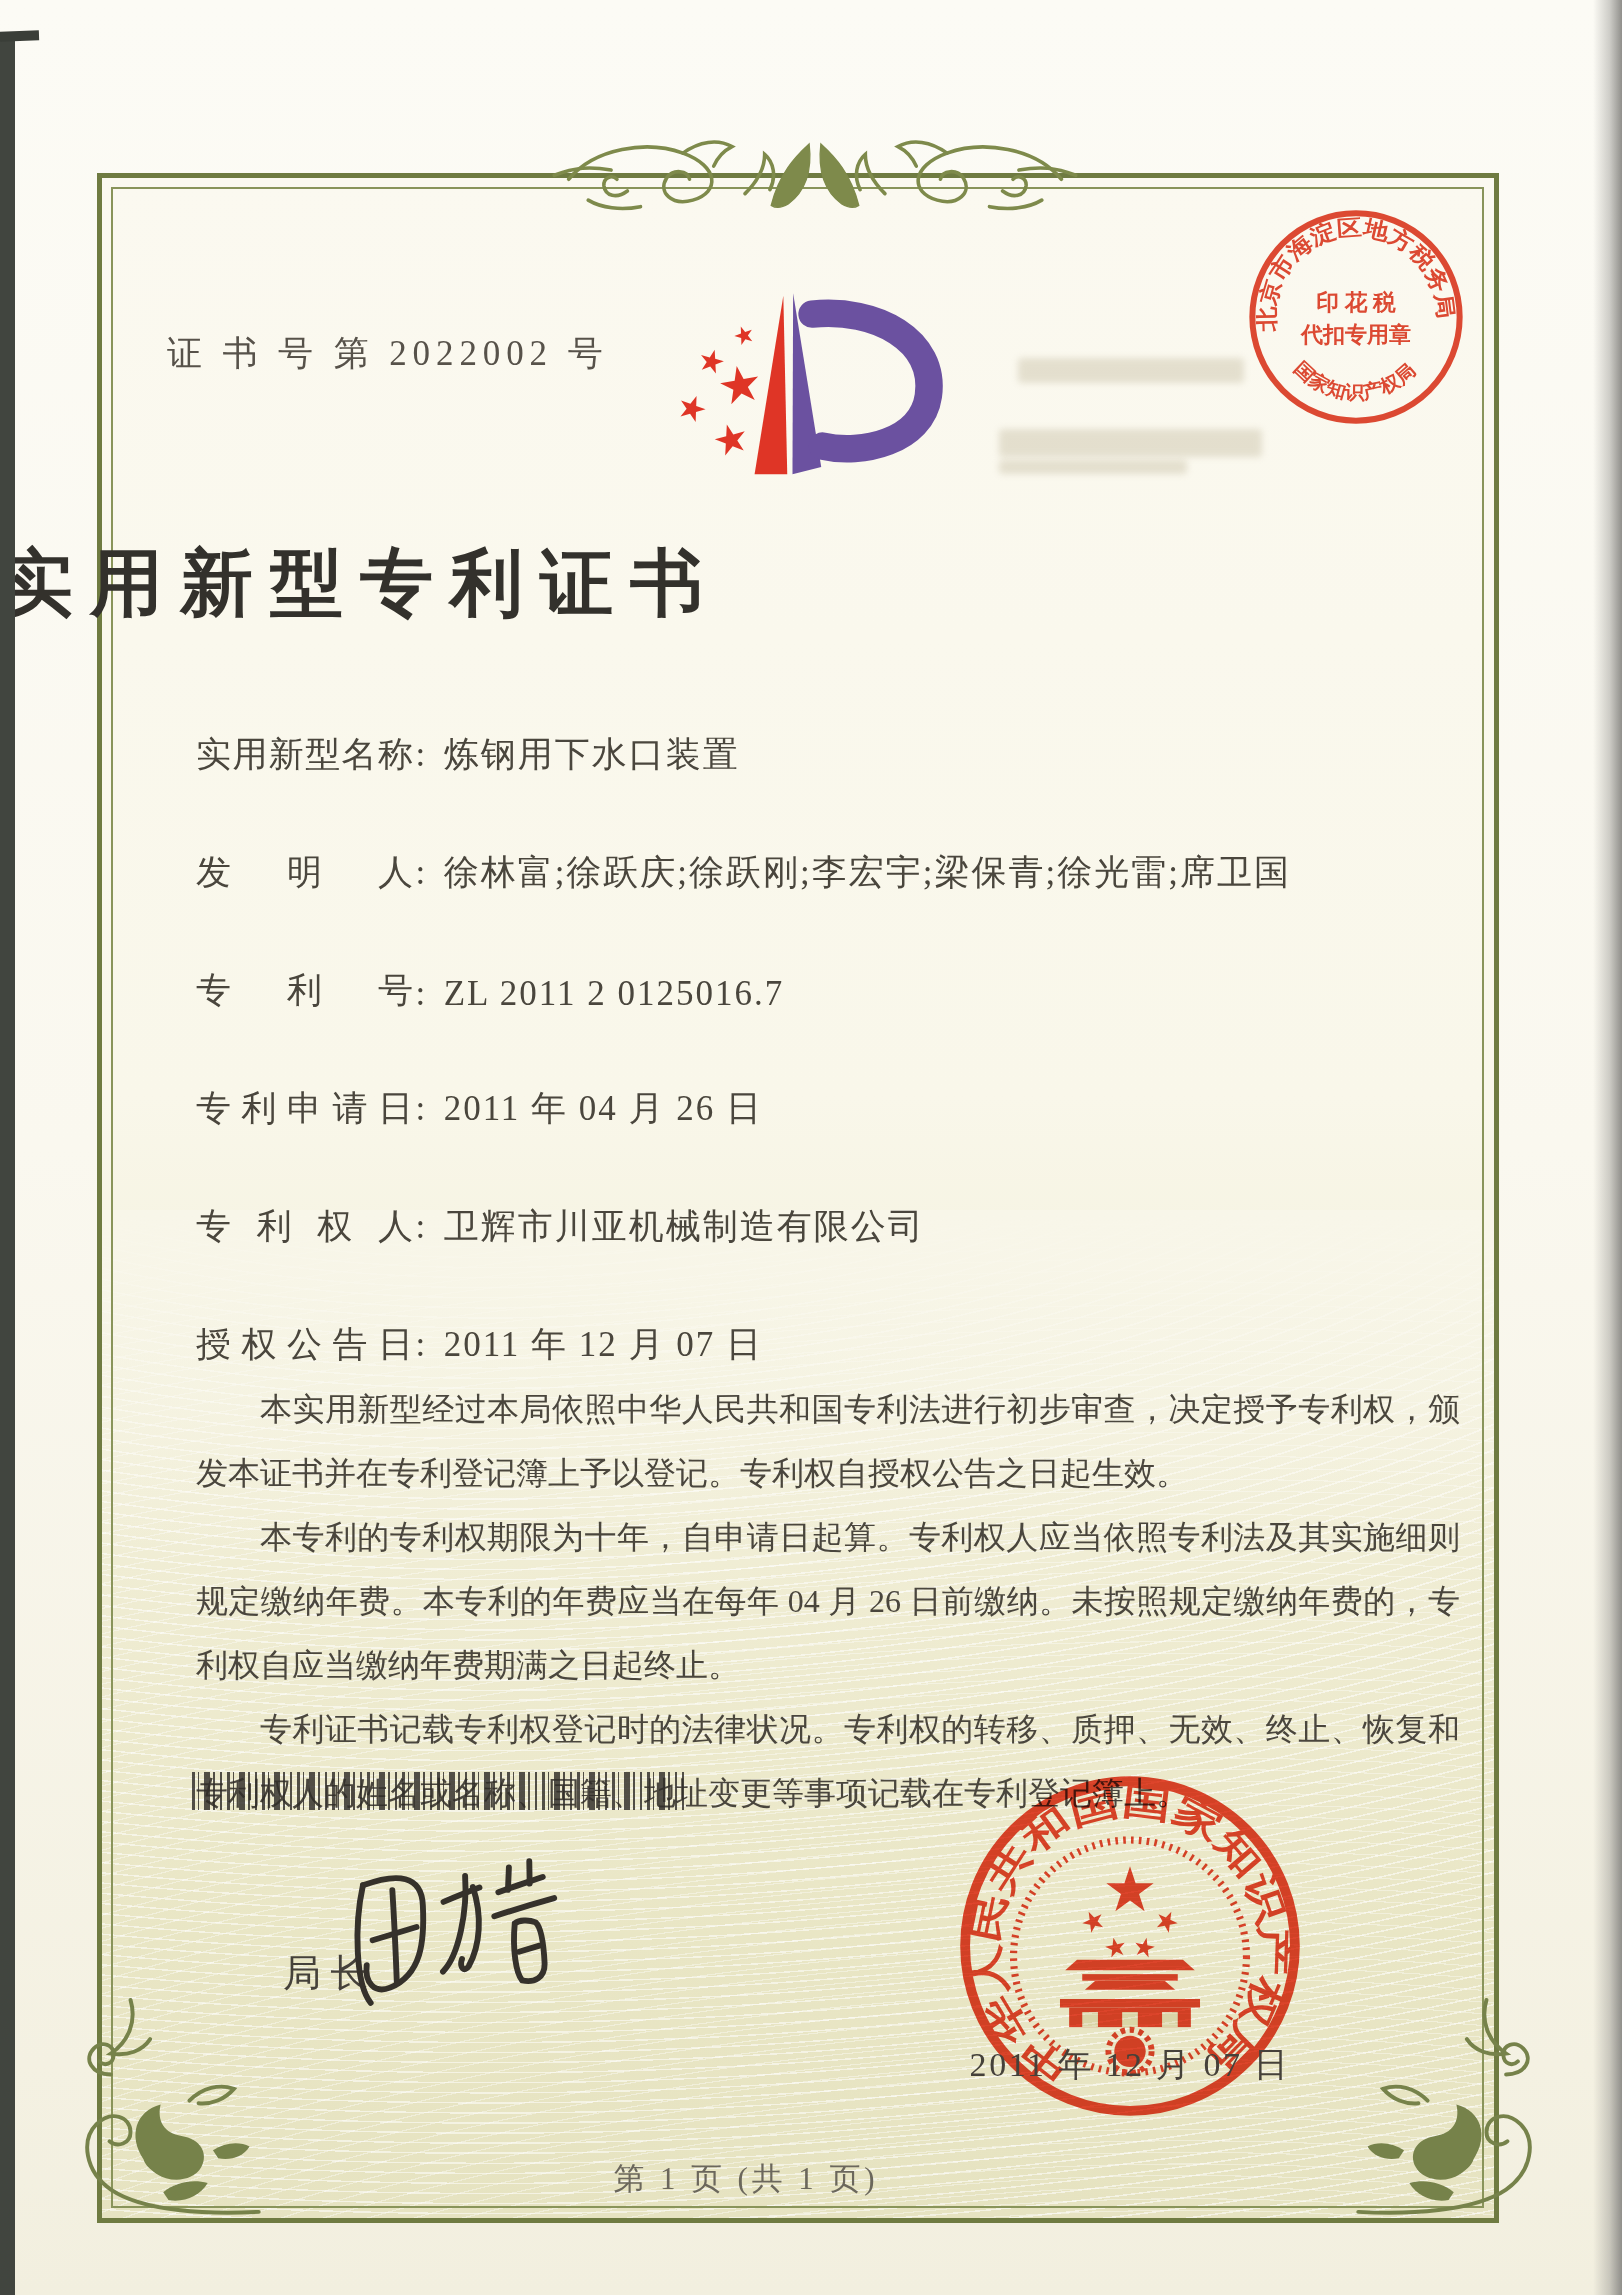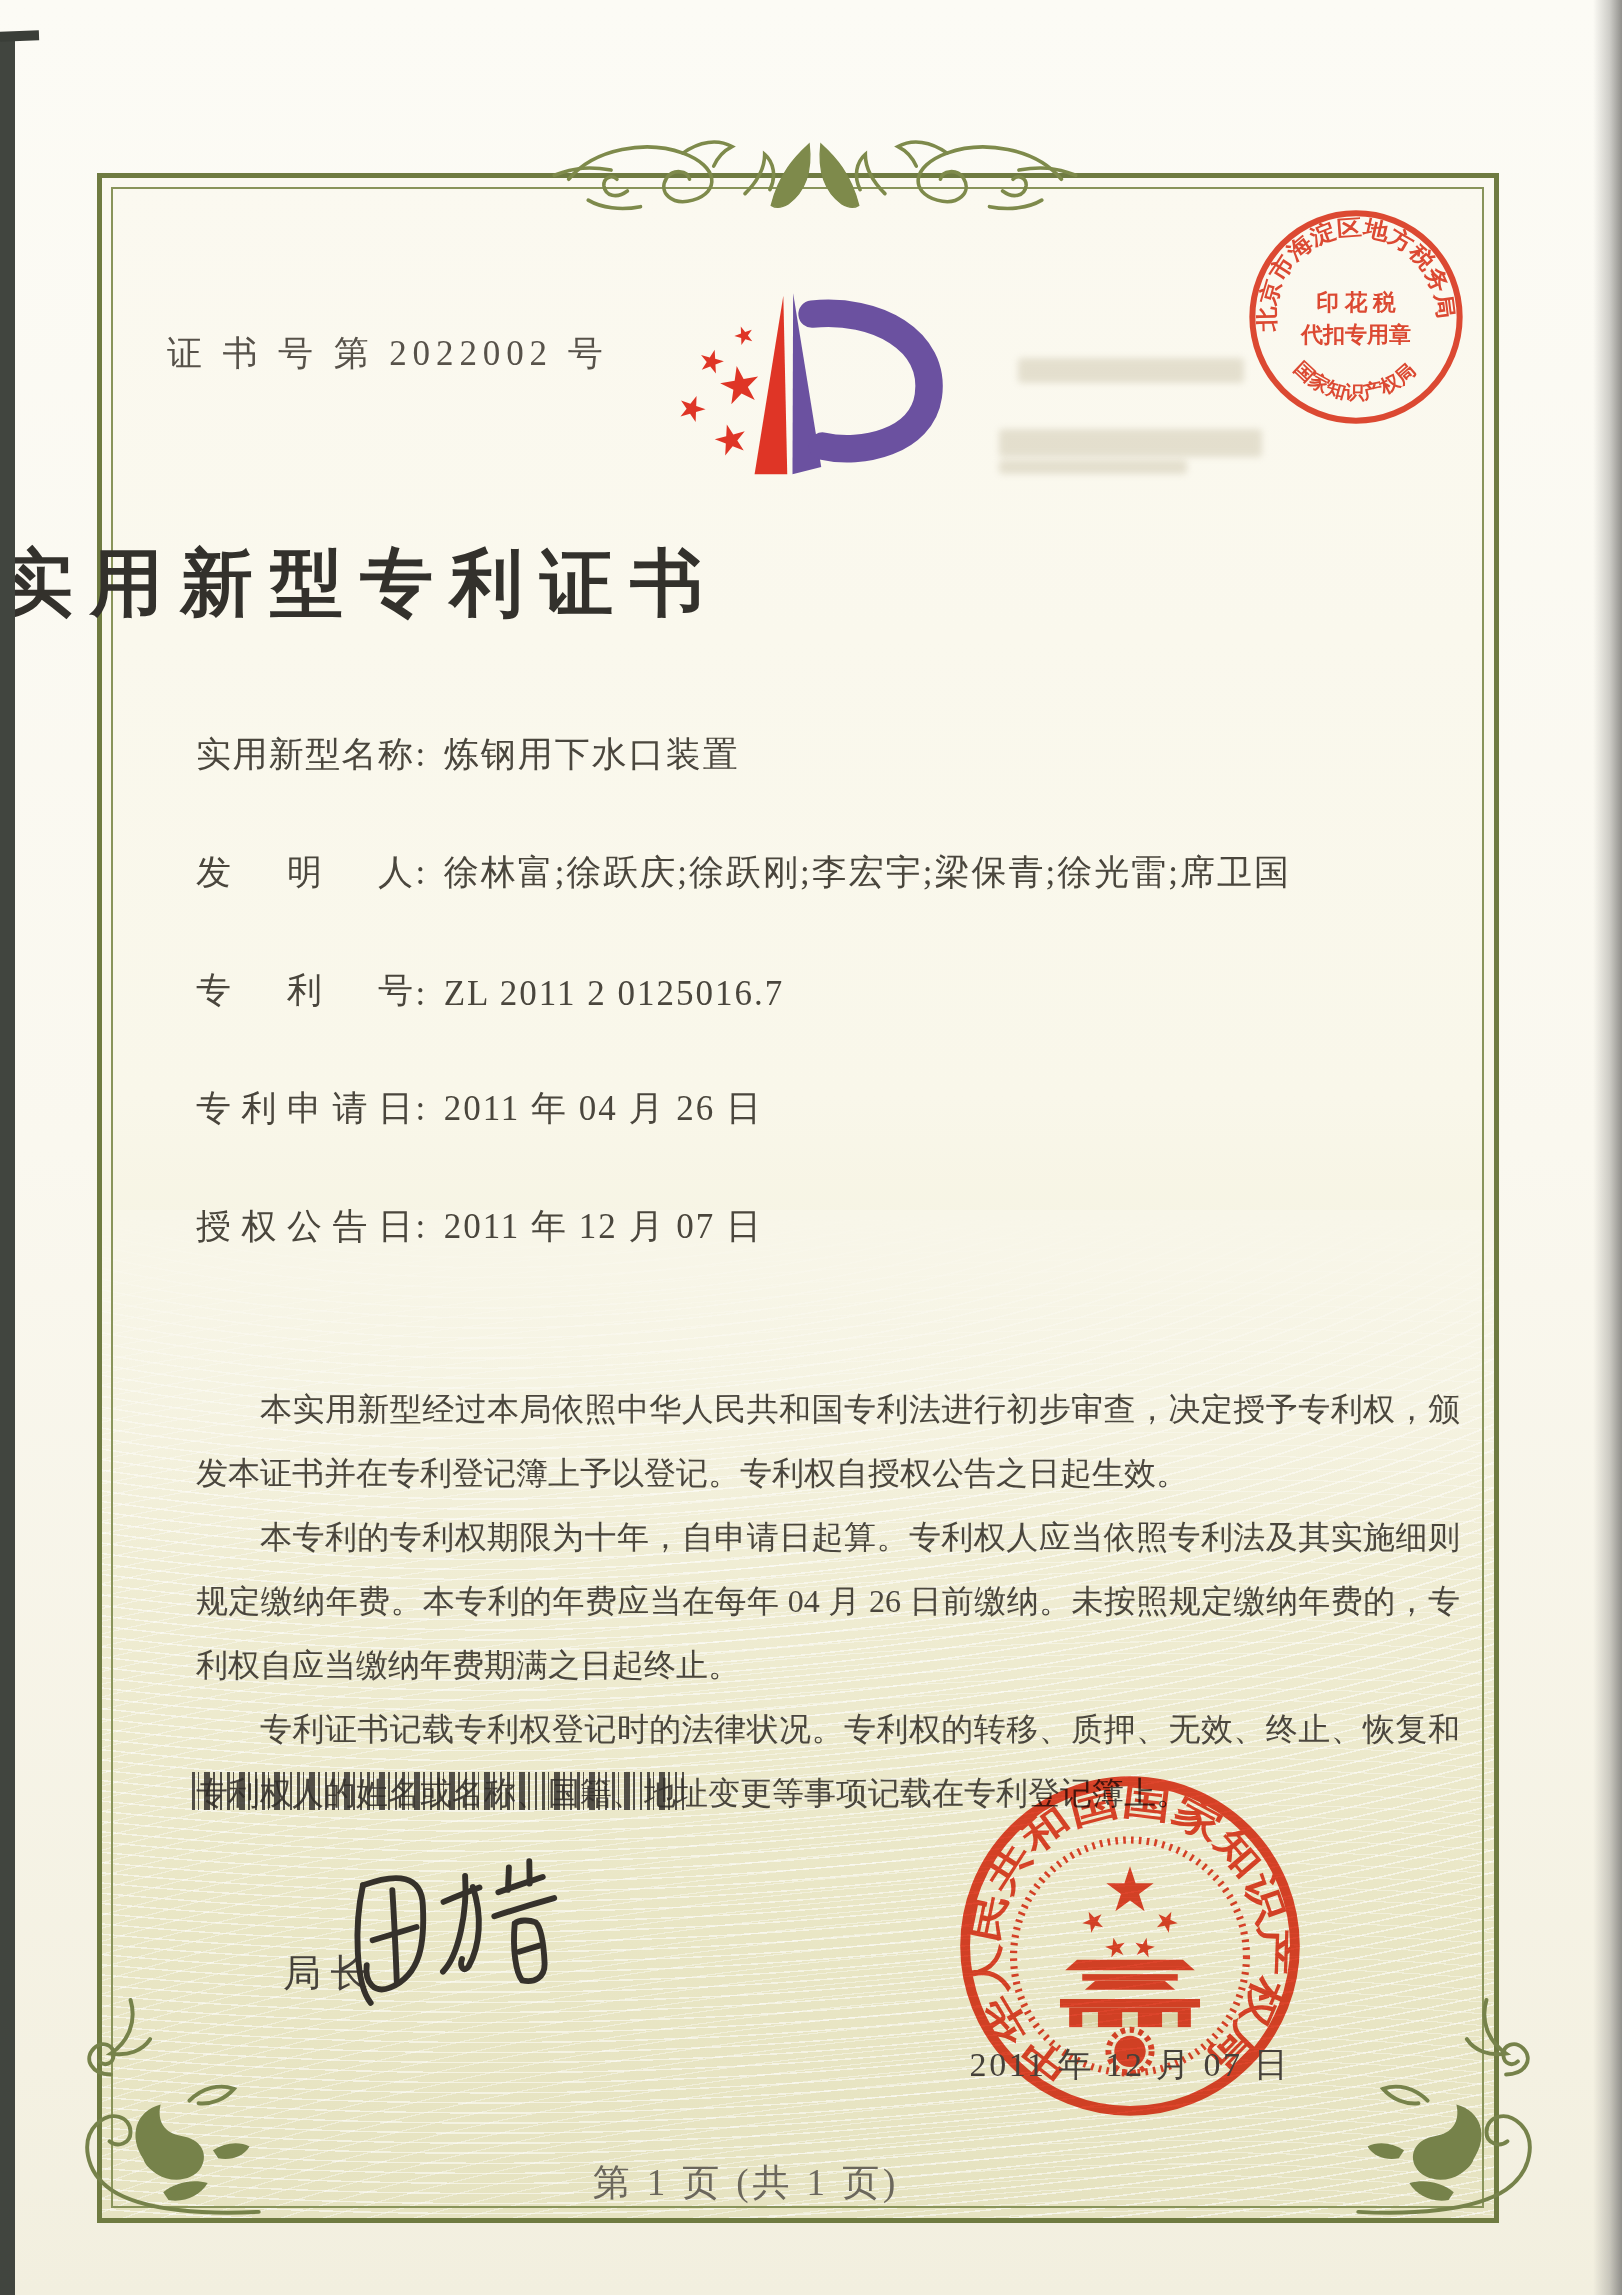"专利权人: 卫辉市川亚机械制造有限公司" div.f-row { html: none -> <div> <span>专利权人</span><span>:</span><span>卫辉市川亚机械制造有限公司</span> </div> }
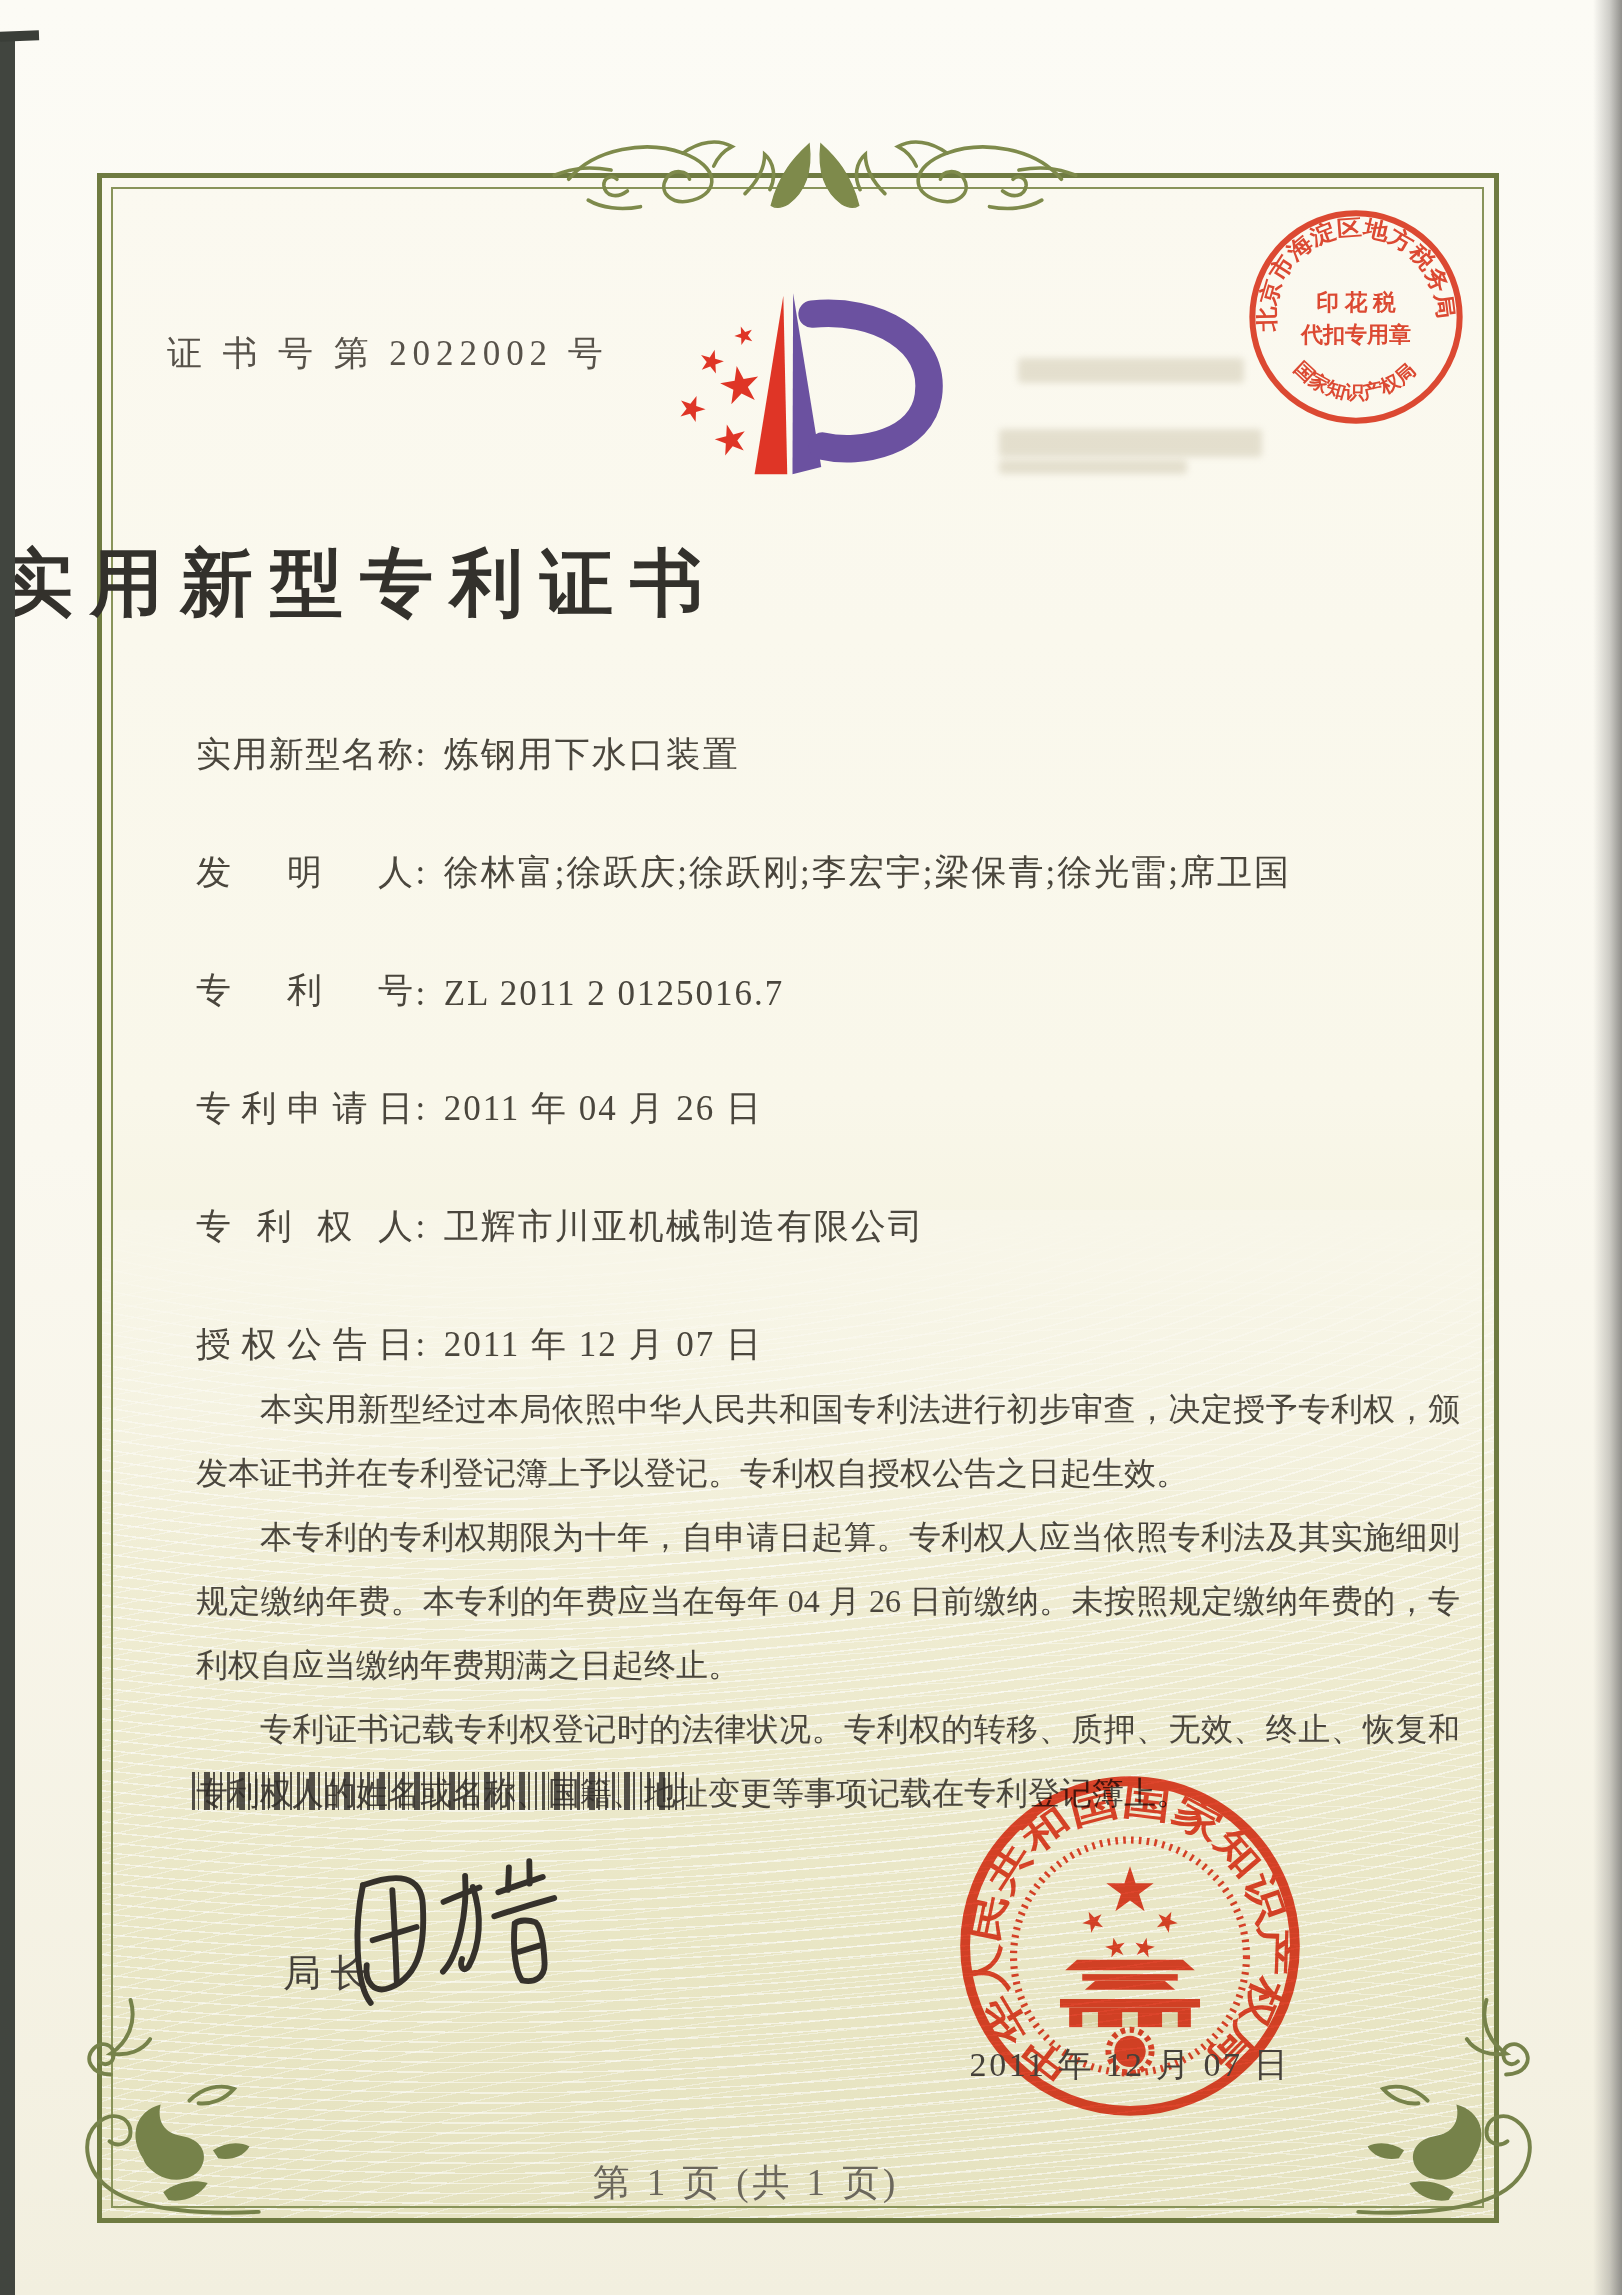"第 1 页 (共 1" .footer { font-size: 37px -> 31px }
